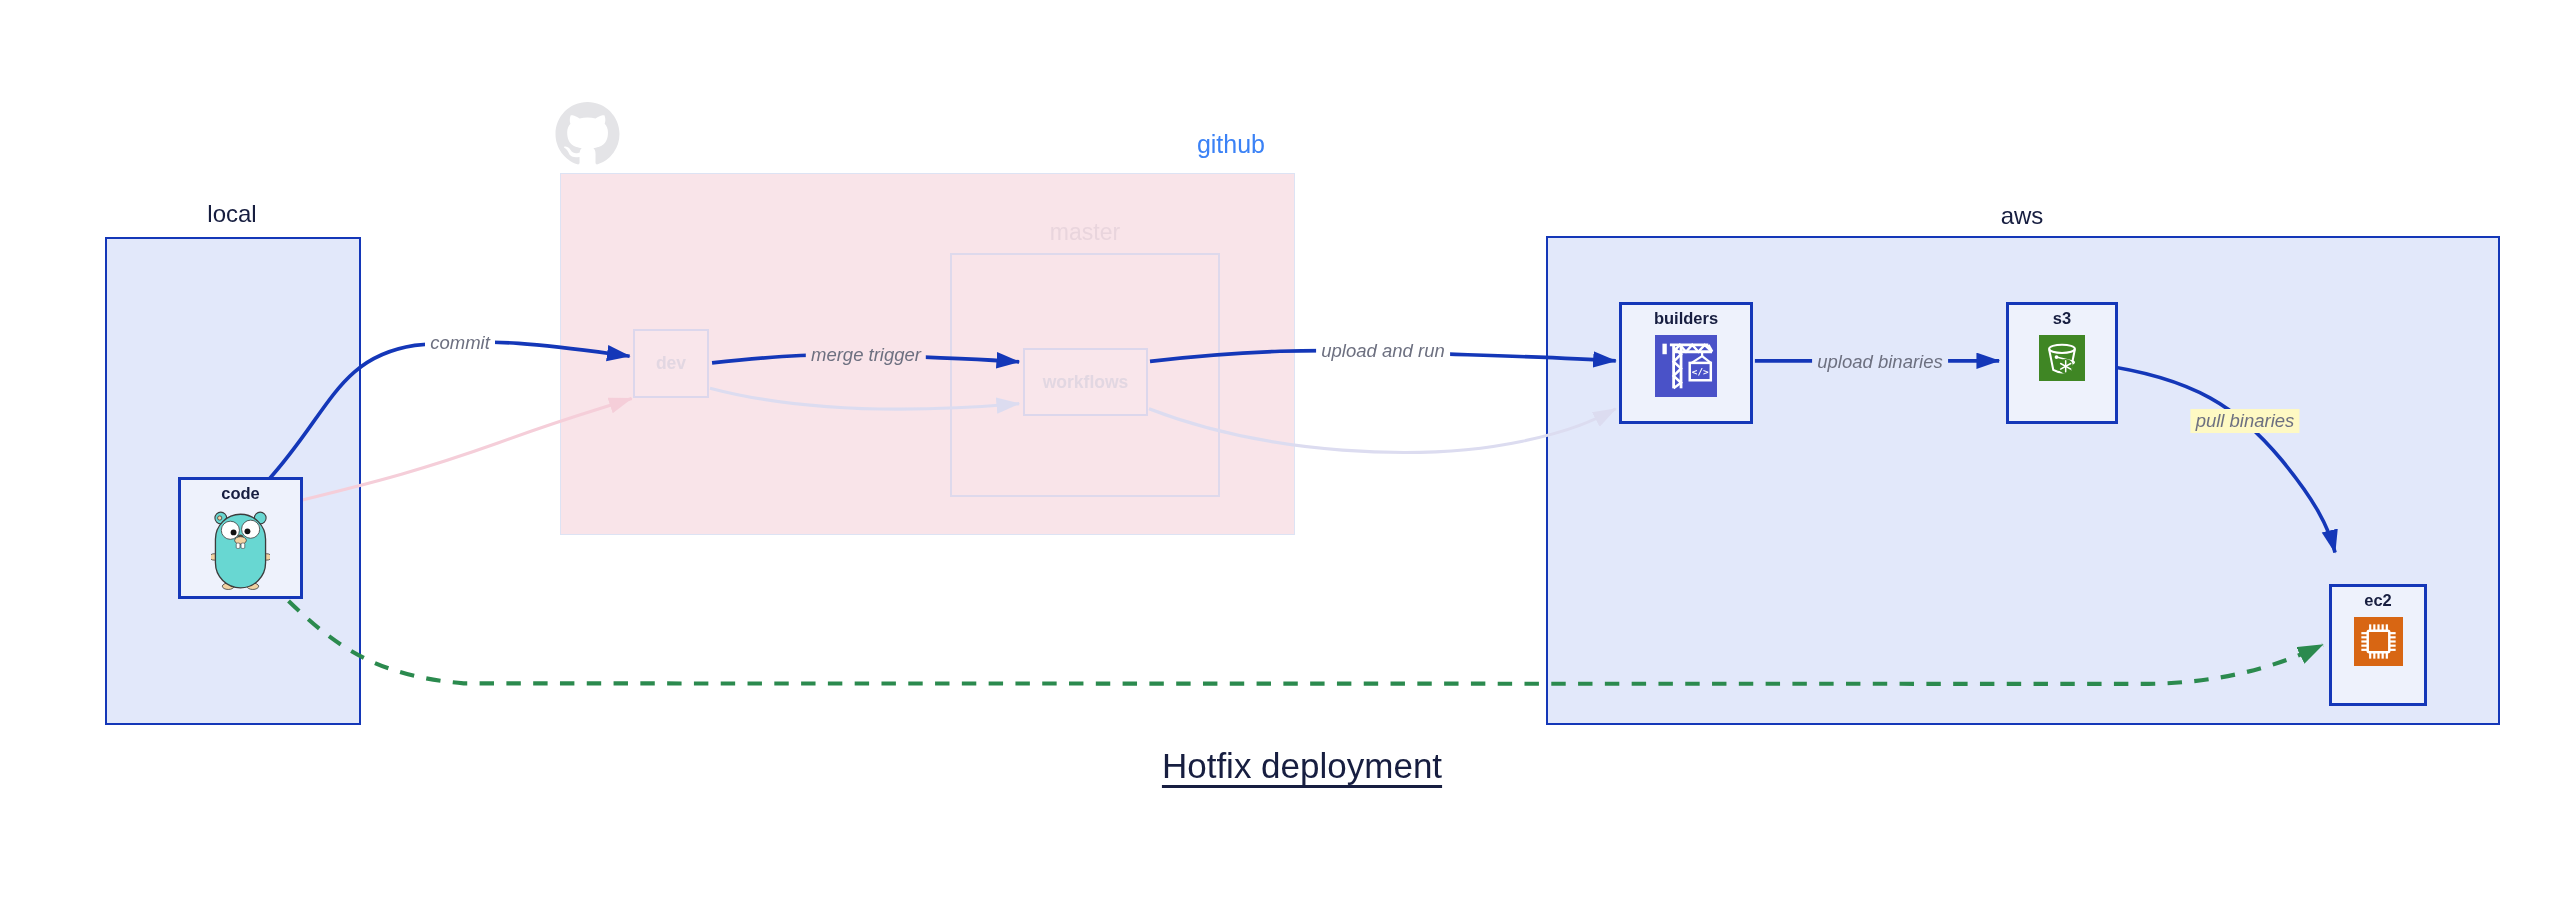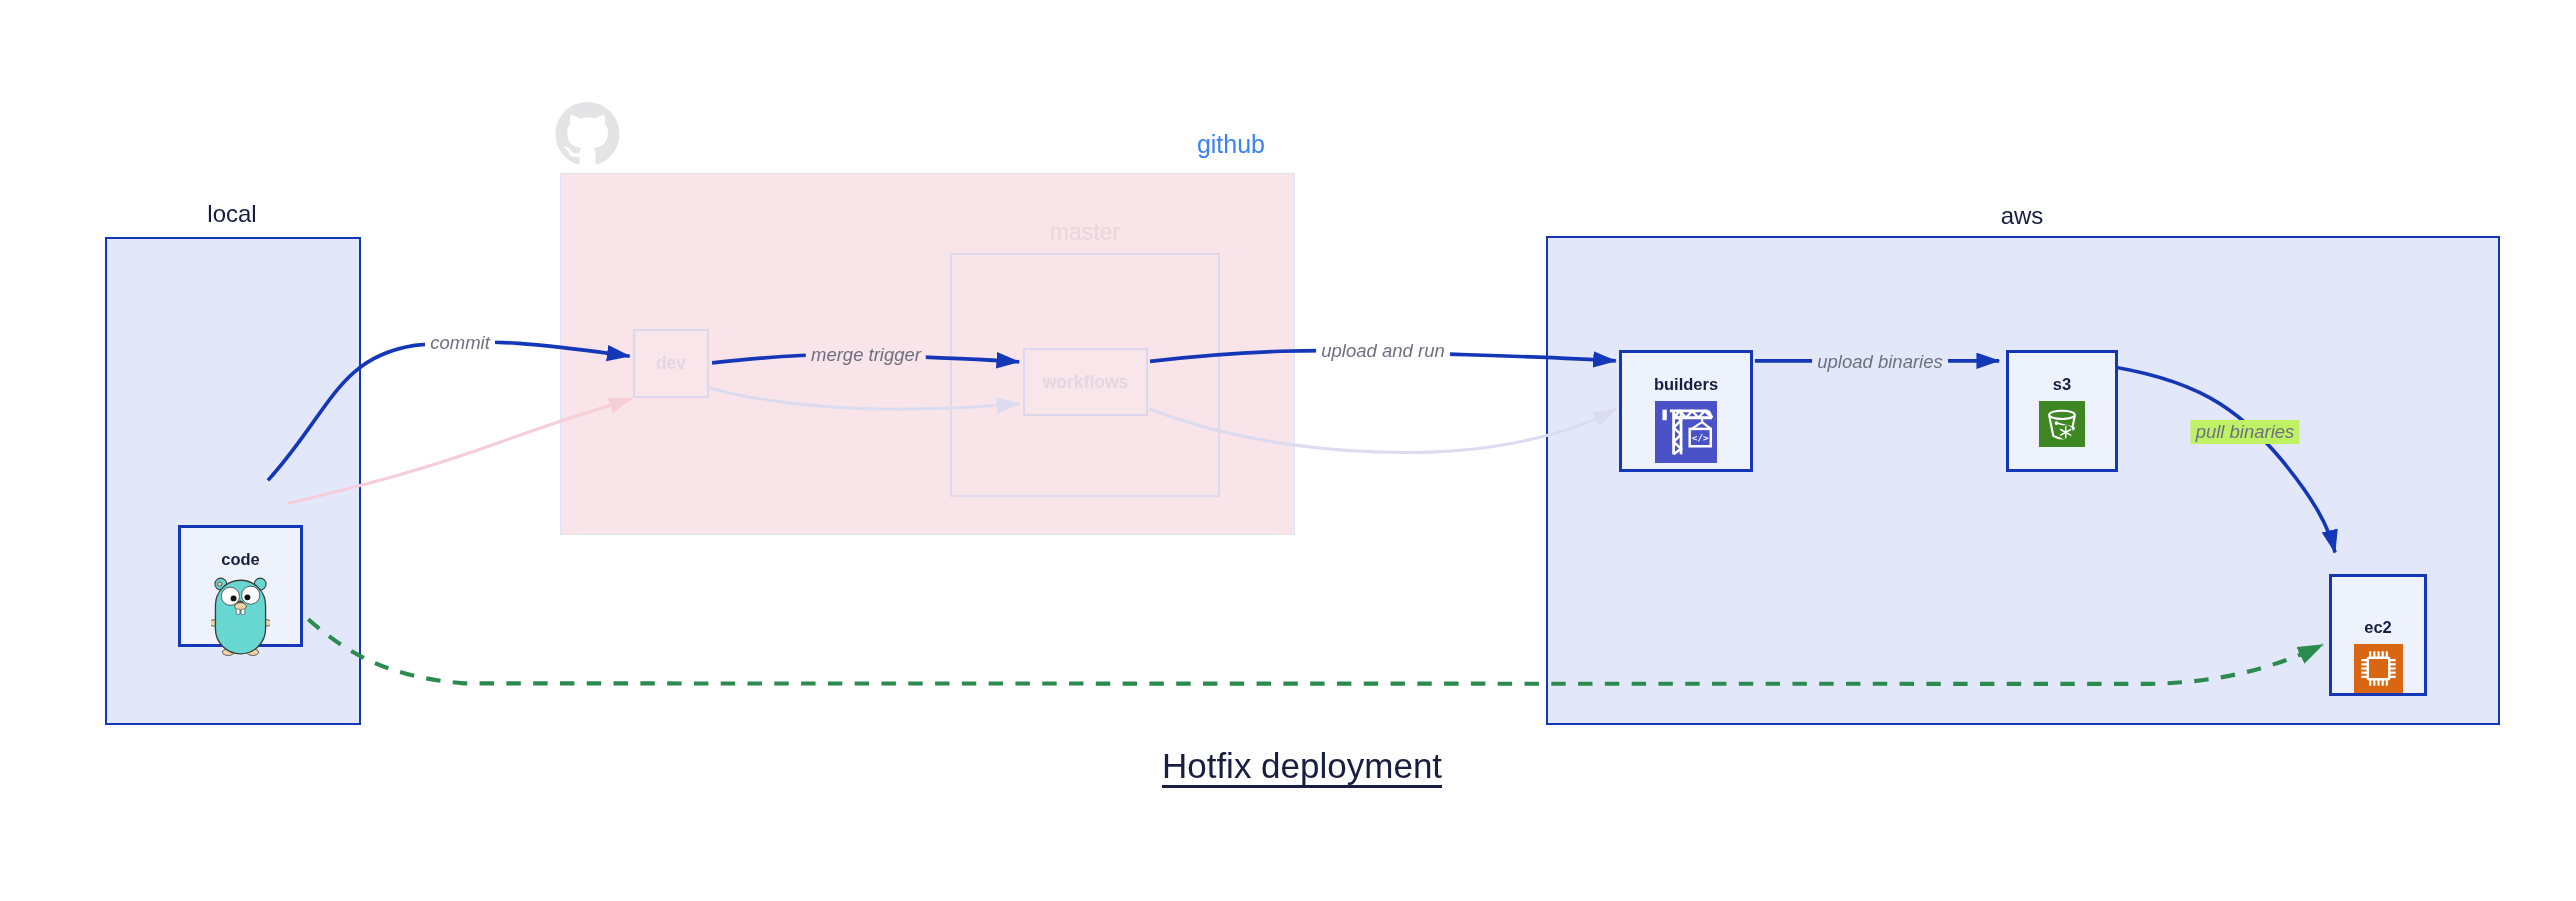"builders" .node-strong { margin-top: 48px -> none; padding-top: 22px -> 4px }
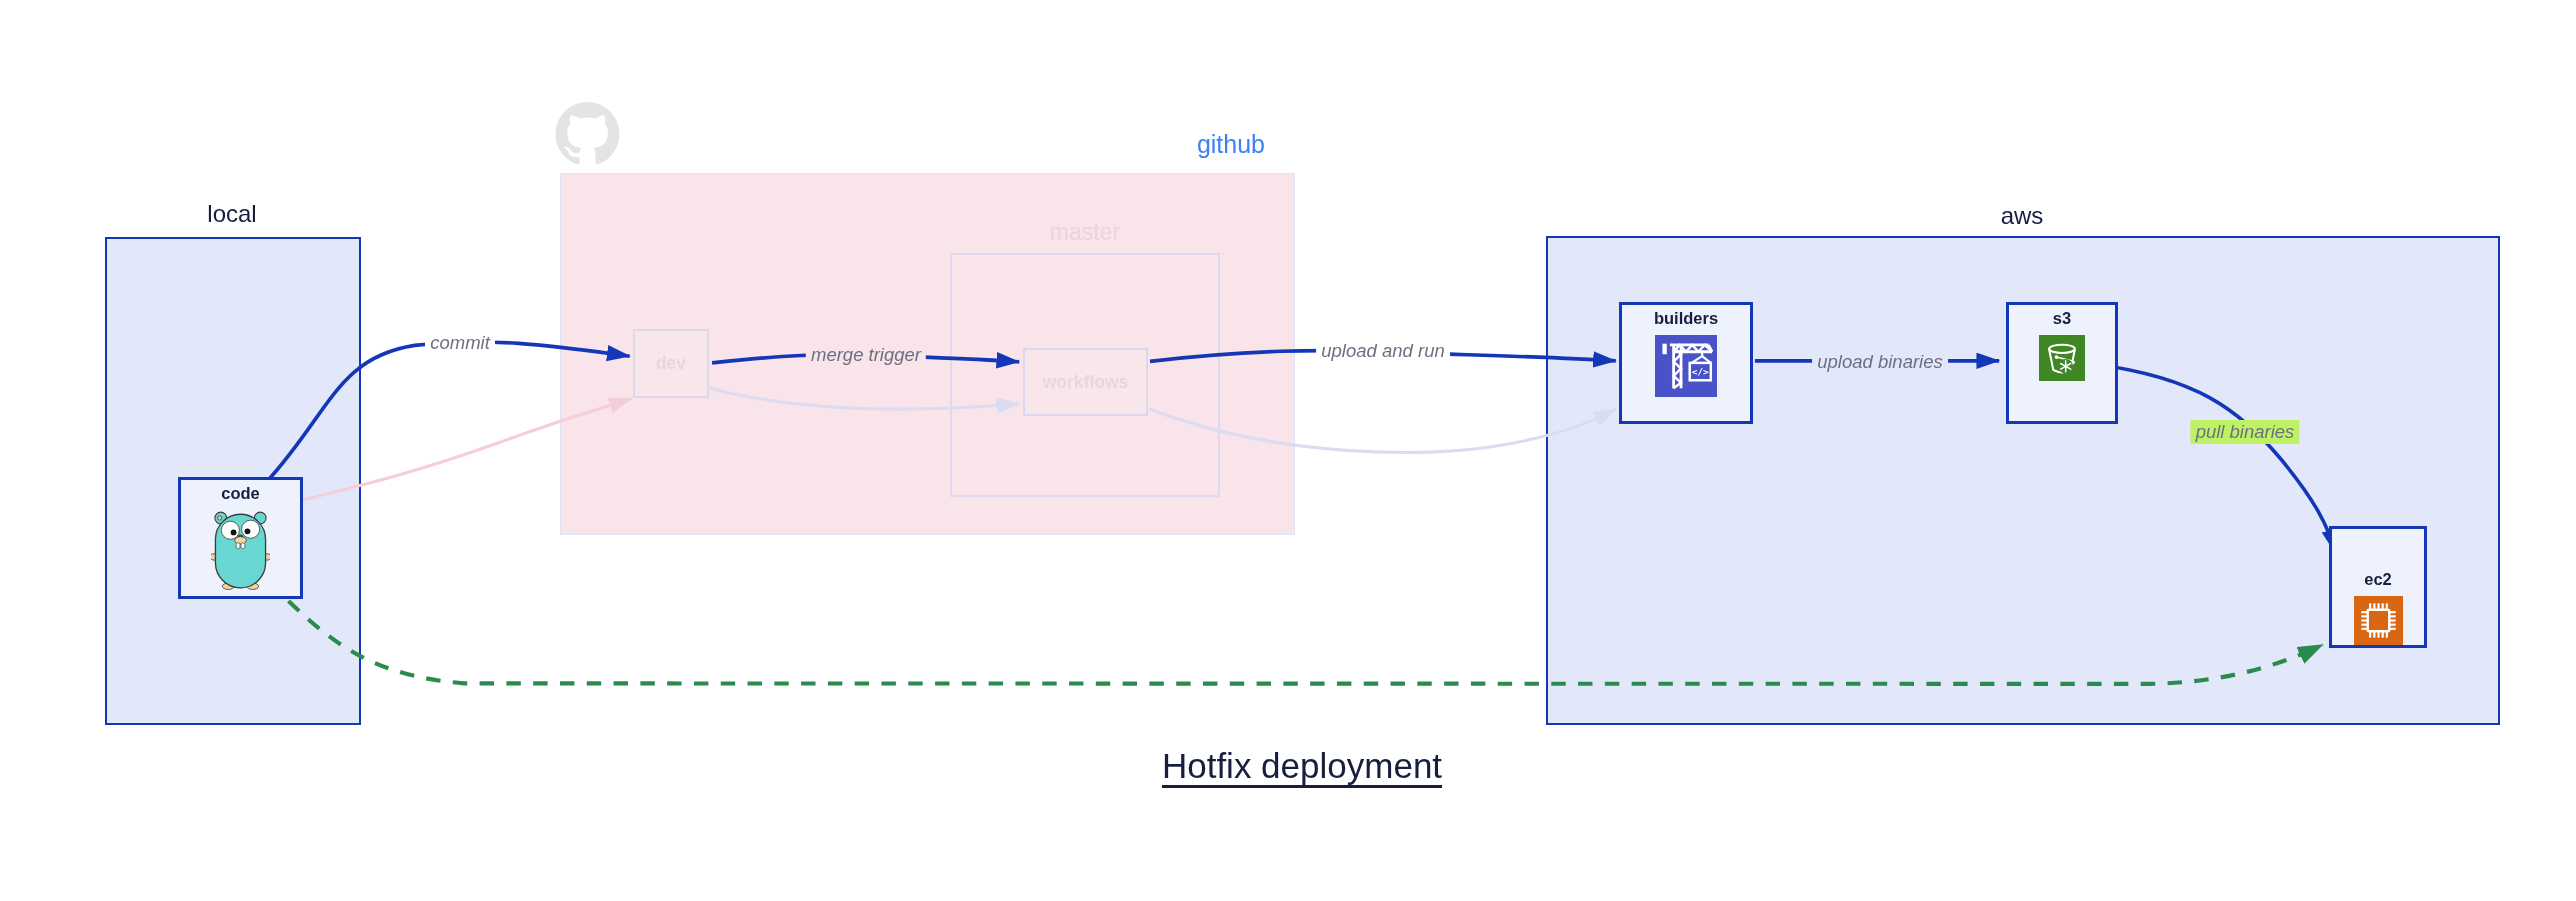"pull binaries" .el-pullbin { background: #bef264 -> #fef9c3; top: 432px -> 421px }
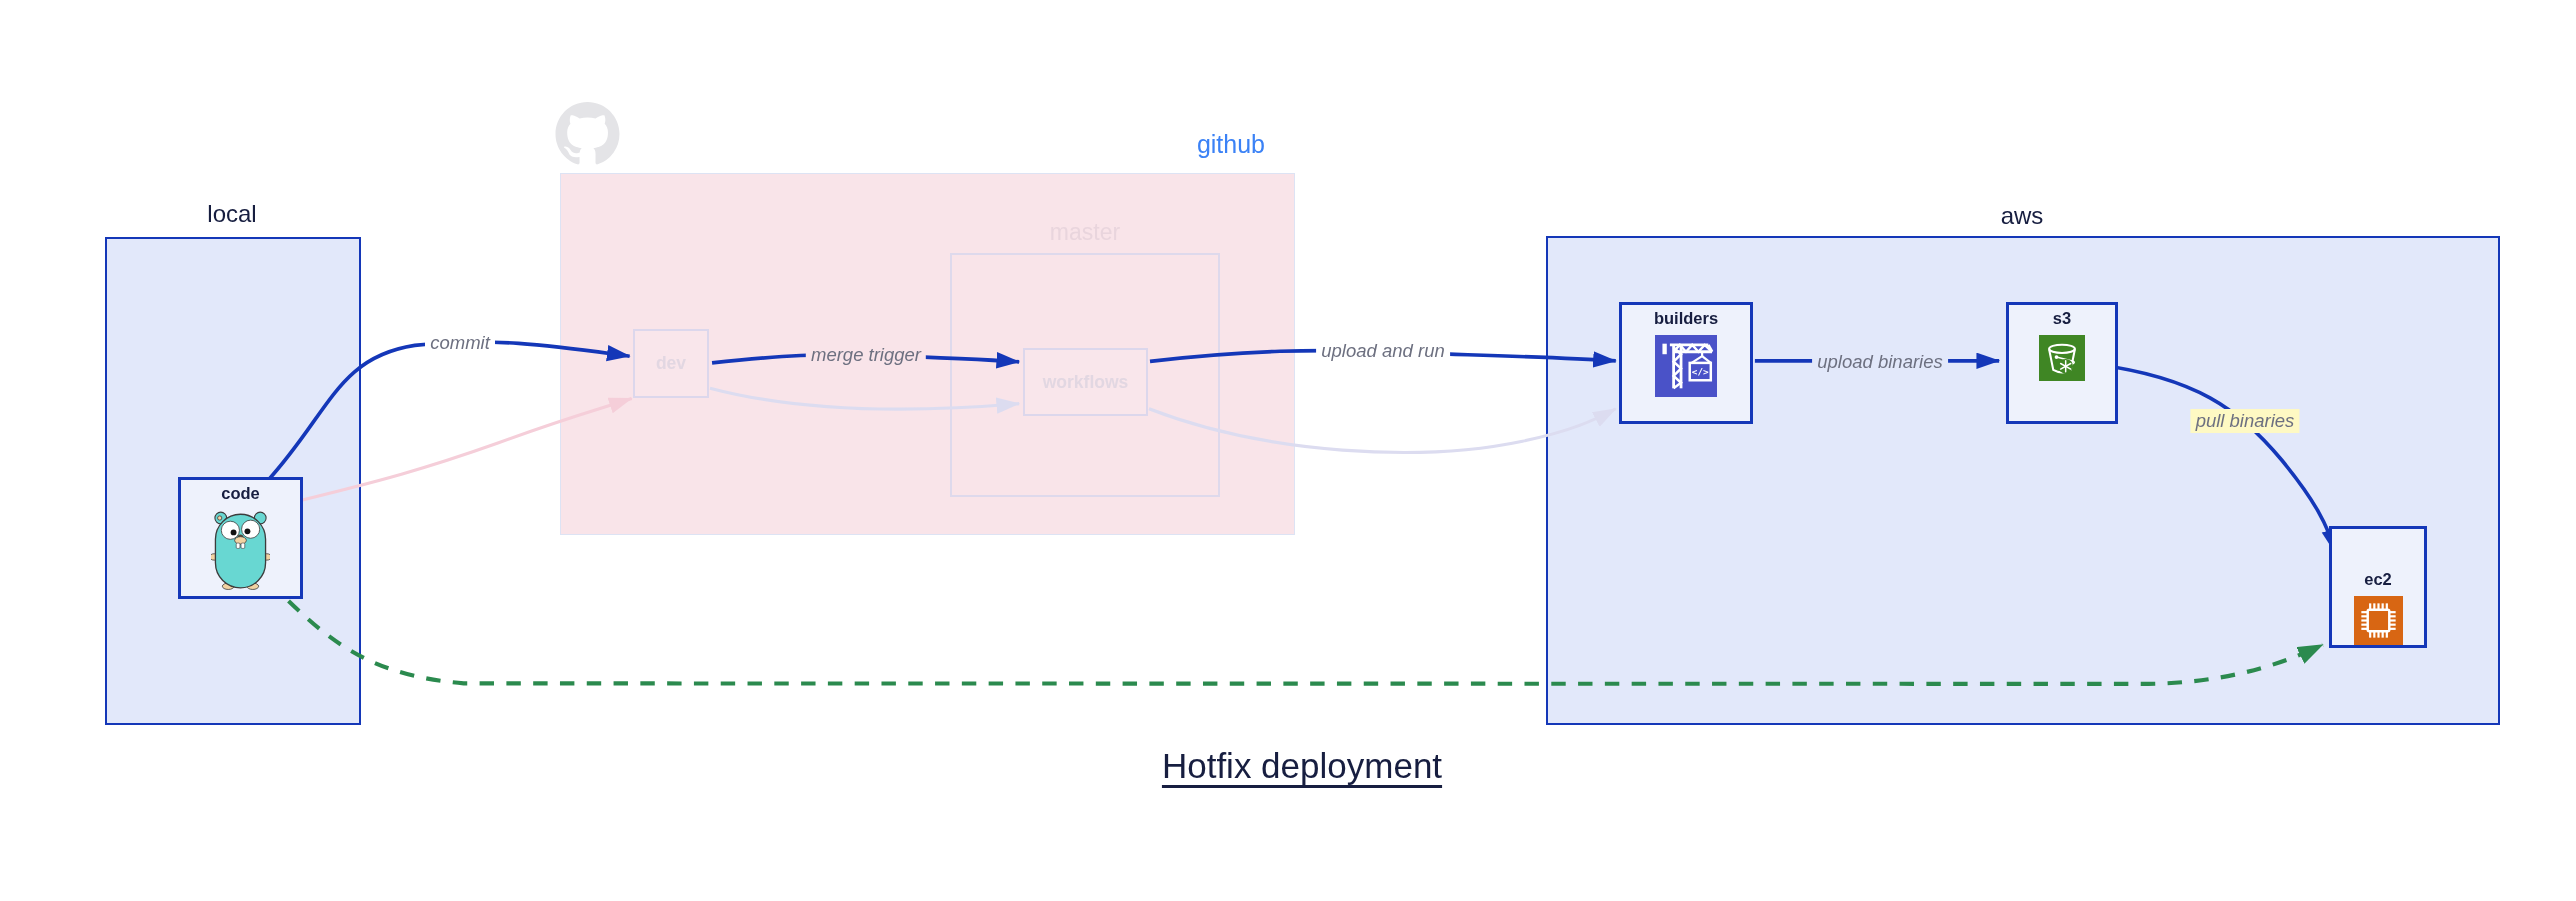"ec2" .node-ec2 { justify-content: flex-end -> none; top: 526px -> 584px }
